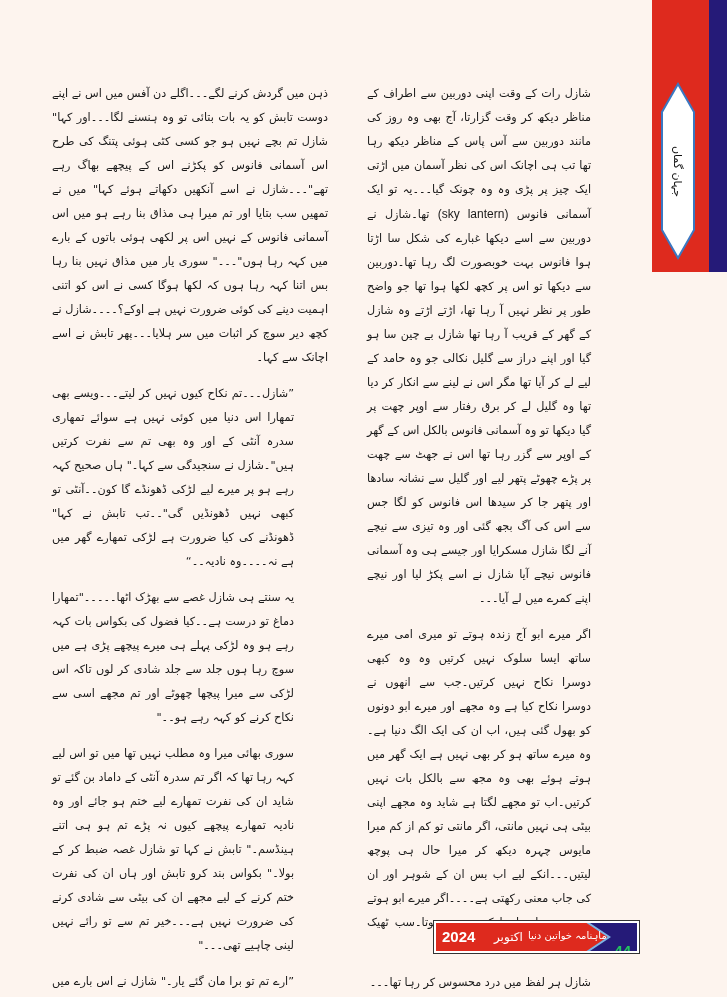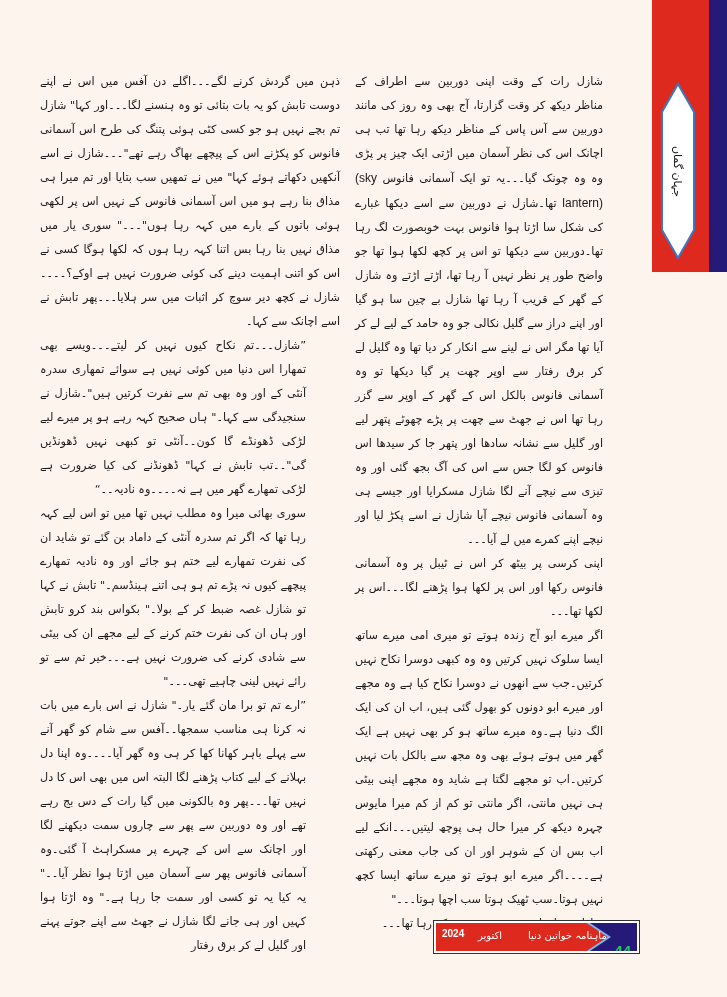"ذہن میں گردش کرنے لگے۔۔۔اگلے" .column p { margin: 0 -> 12px }
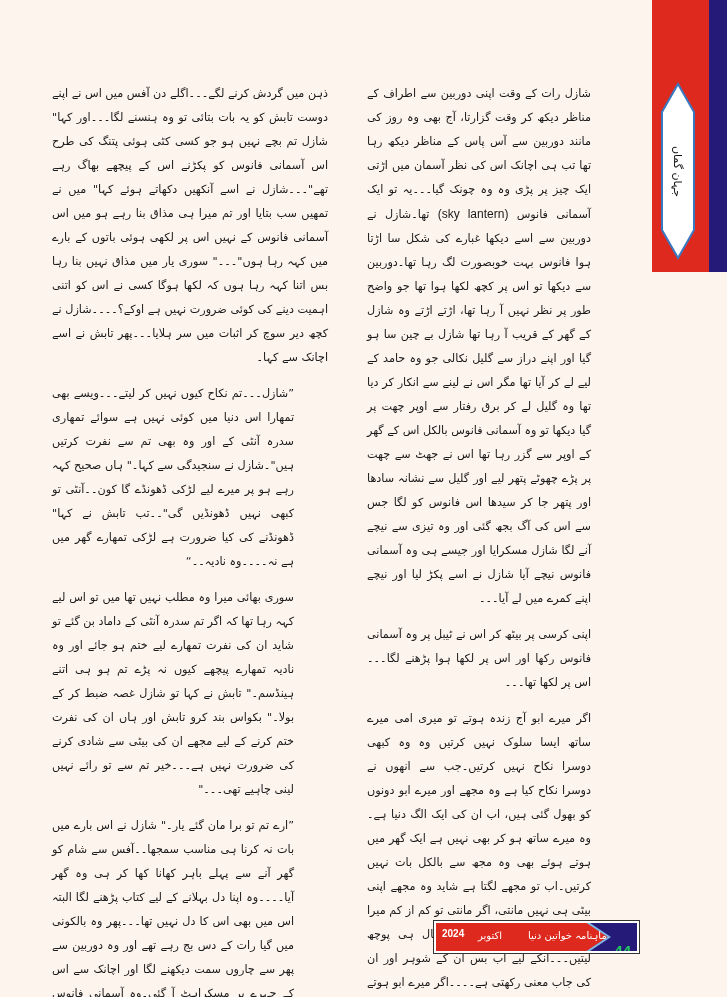"یہ سنتے ہی شازل غصے" p.indent { html: none -> <p>یہ سنتے ہی شازل غصے سے بھڑک اٹھا۔۔۔۔۔"تمھارا دماغ تو درست ہے۔۔کیا فضول کی بکواس بات کہہ رہے ہو وہ لڑکی پہلے ہی میرے پیچھے پڑی ہے میں سوچ رہا ہوں جلد سے جلد شادی کر لوں تاکہ اس لڑکی سے میرا پیچھا چھوٹے اور تم مجھے اسی سے نکاح کرنے کو کہہ رہے ہو۔۔"</p> }
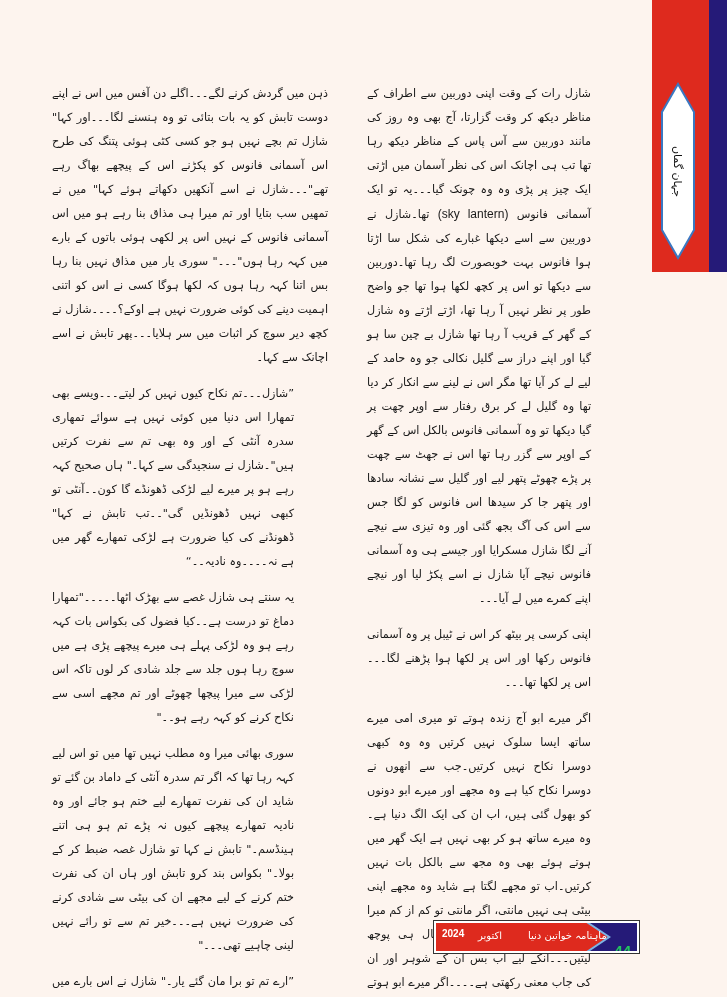"اپنی کرسی پر بیٹھ کر" p.indent { html: <p>اپنی کرسی پر بیٹھ کر اس نے ٹیبل پر وہ آسمانی فانوس رکھا اور اس پر لکھا ہوا پڑھنے لگا۔۔۔اس پر لکھا تھا۔۔۔</p> -> none }
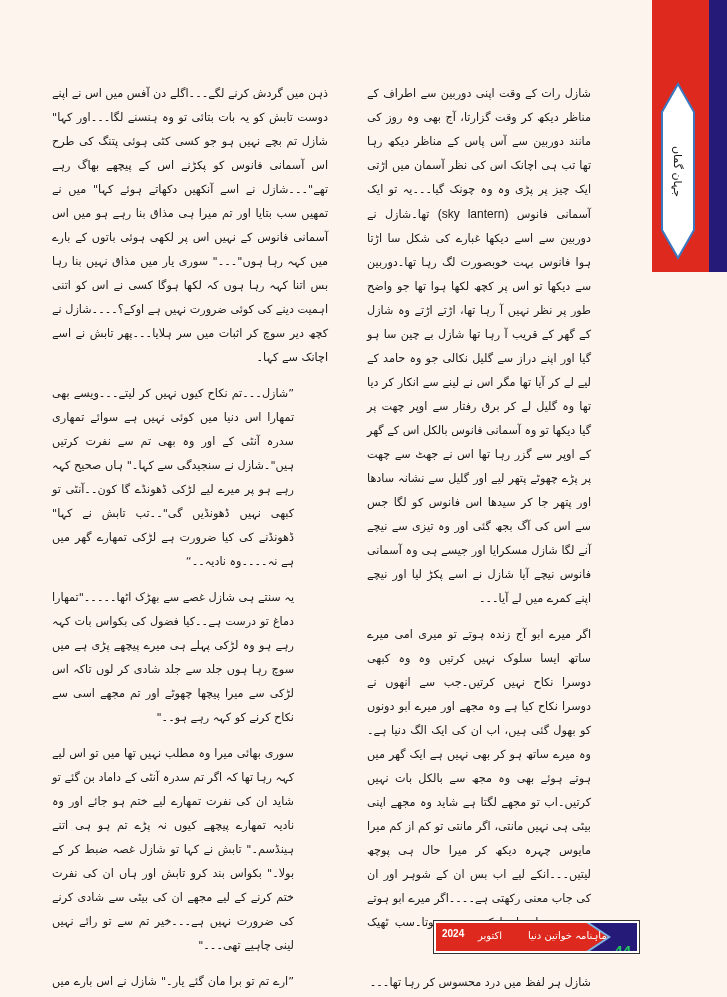"2024" .footer-year { font-size: 10px -> 15px }
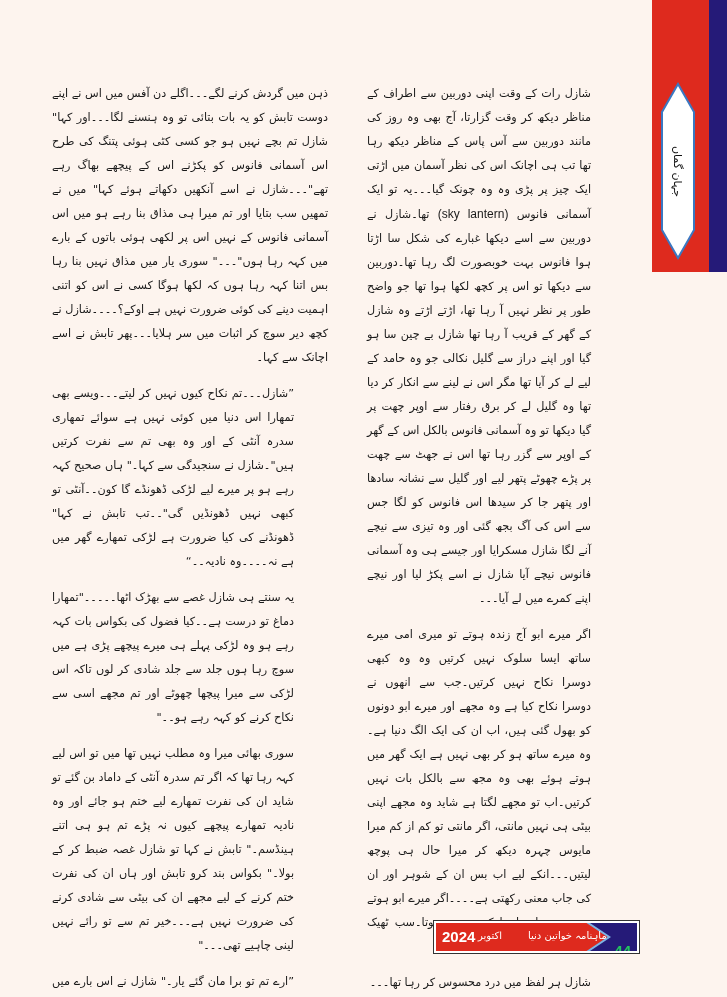"اکتوبر" .footer-month { font-size: 10px -> 12px; left: 42px -> 58px }
